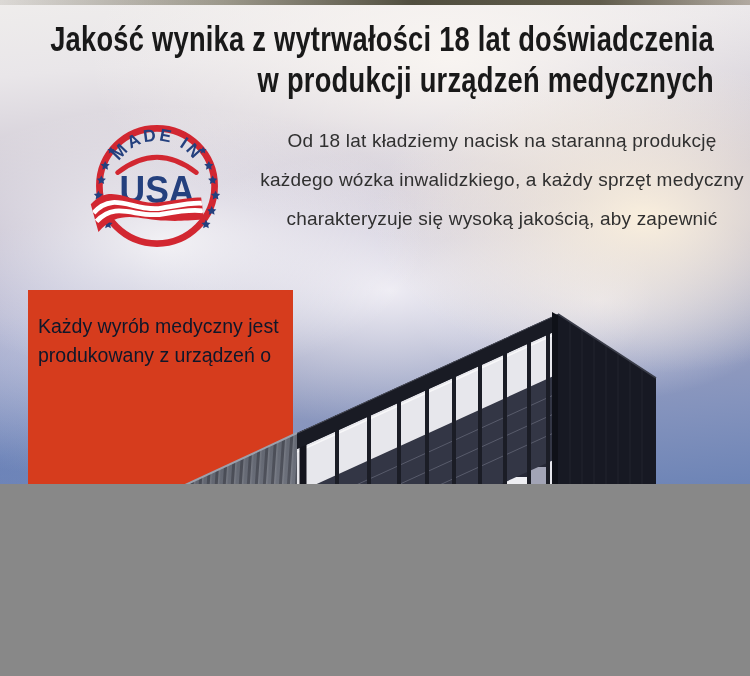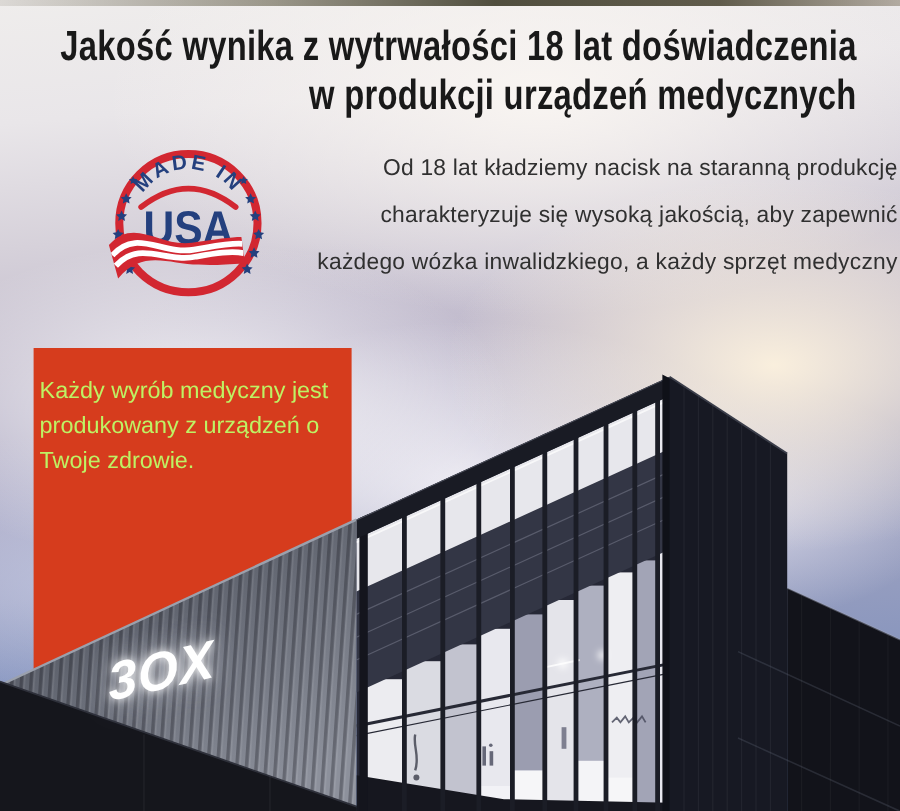"Jakość wynika z wytrwałości 18" .stage { height: 676px -> 484px }
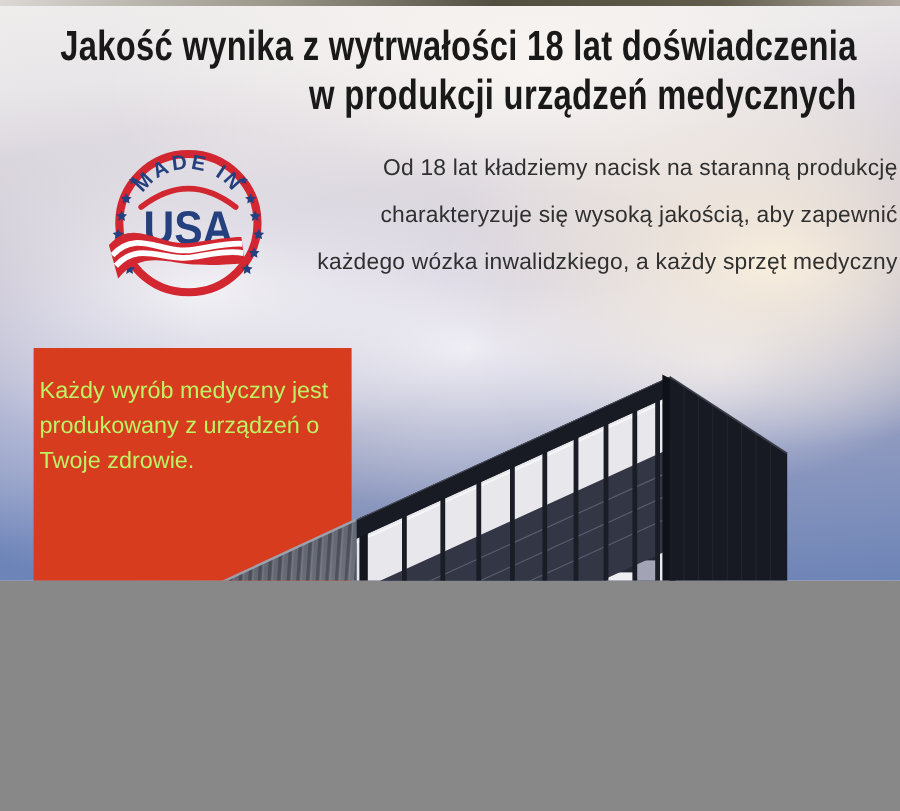"Od 18 lat kładziemy nacisk" .intro div { text-align: right -> none }
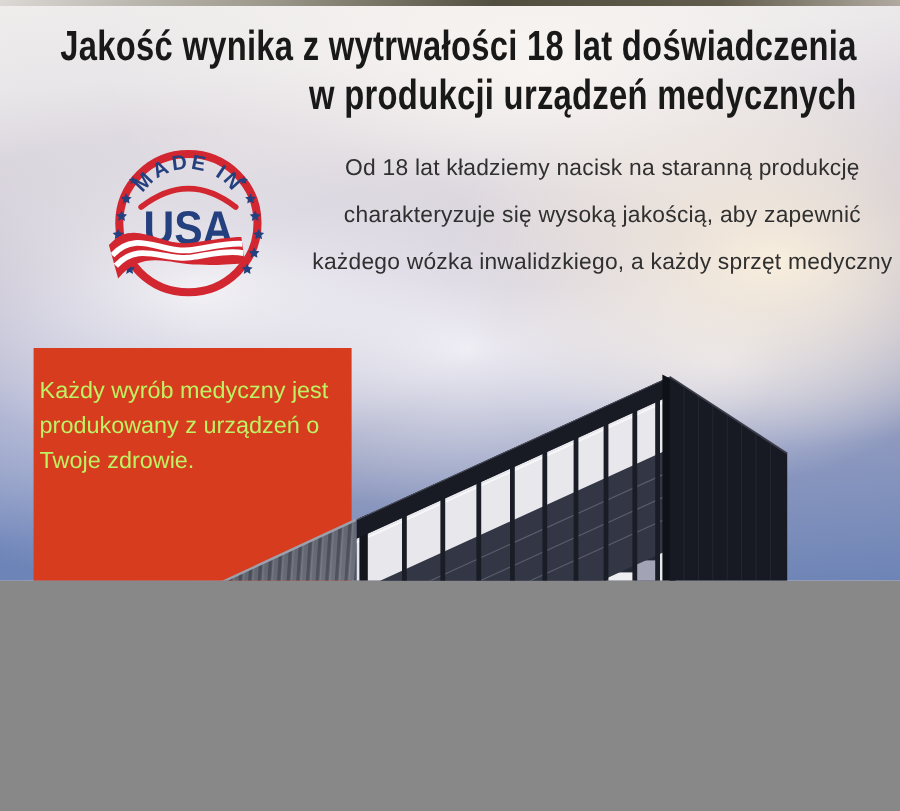"charakteryzuje się wysoką jakością, aby" div { order: before "każdego wózka inwalidzkiego, a każdy" -> after "każdego wózka inwalidzkiego, a każdy" }
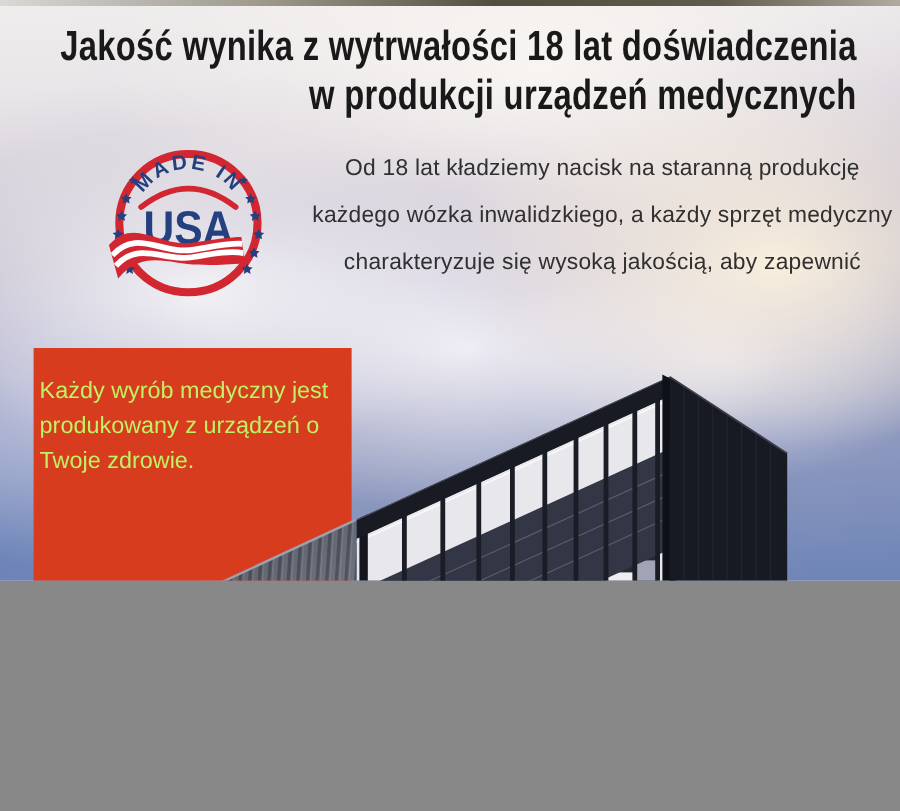"Każdy wyrób medyczny jest" .callout-text { color: #bef264 -> #0f172a; margin: 22px 10px 0 5px -> 22px 10px 0 10px }
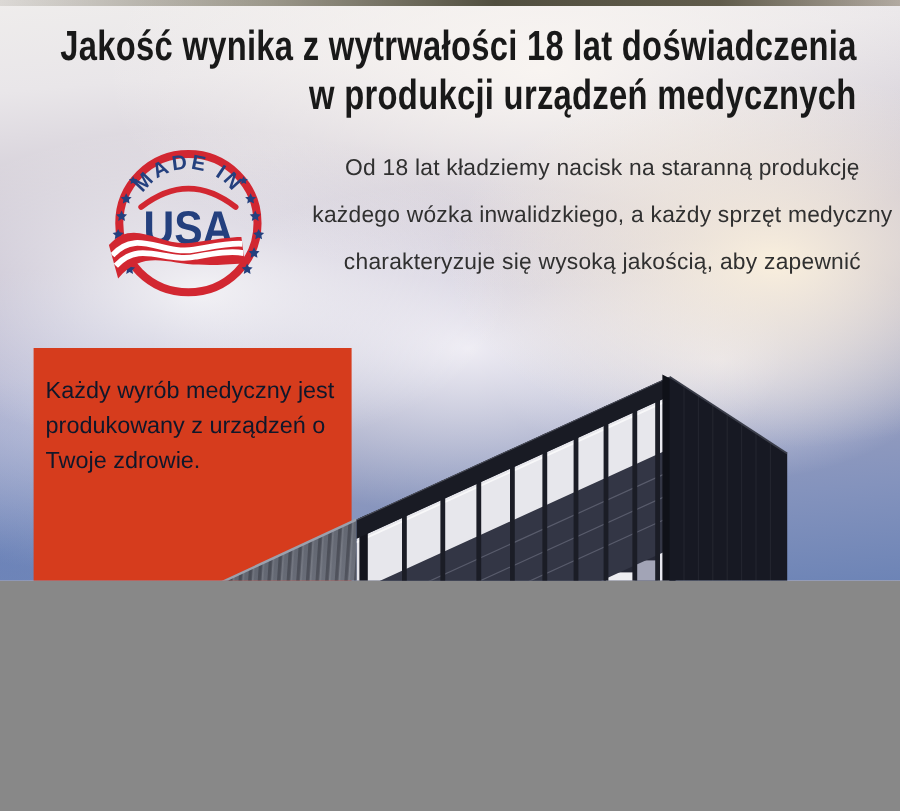"Twoje zdrowie." div { html: <div>Twoje zdrowie.</div> -> none }
